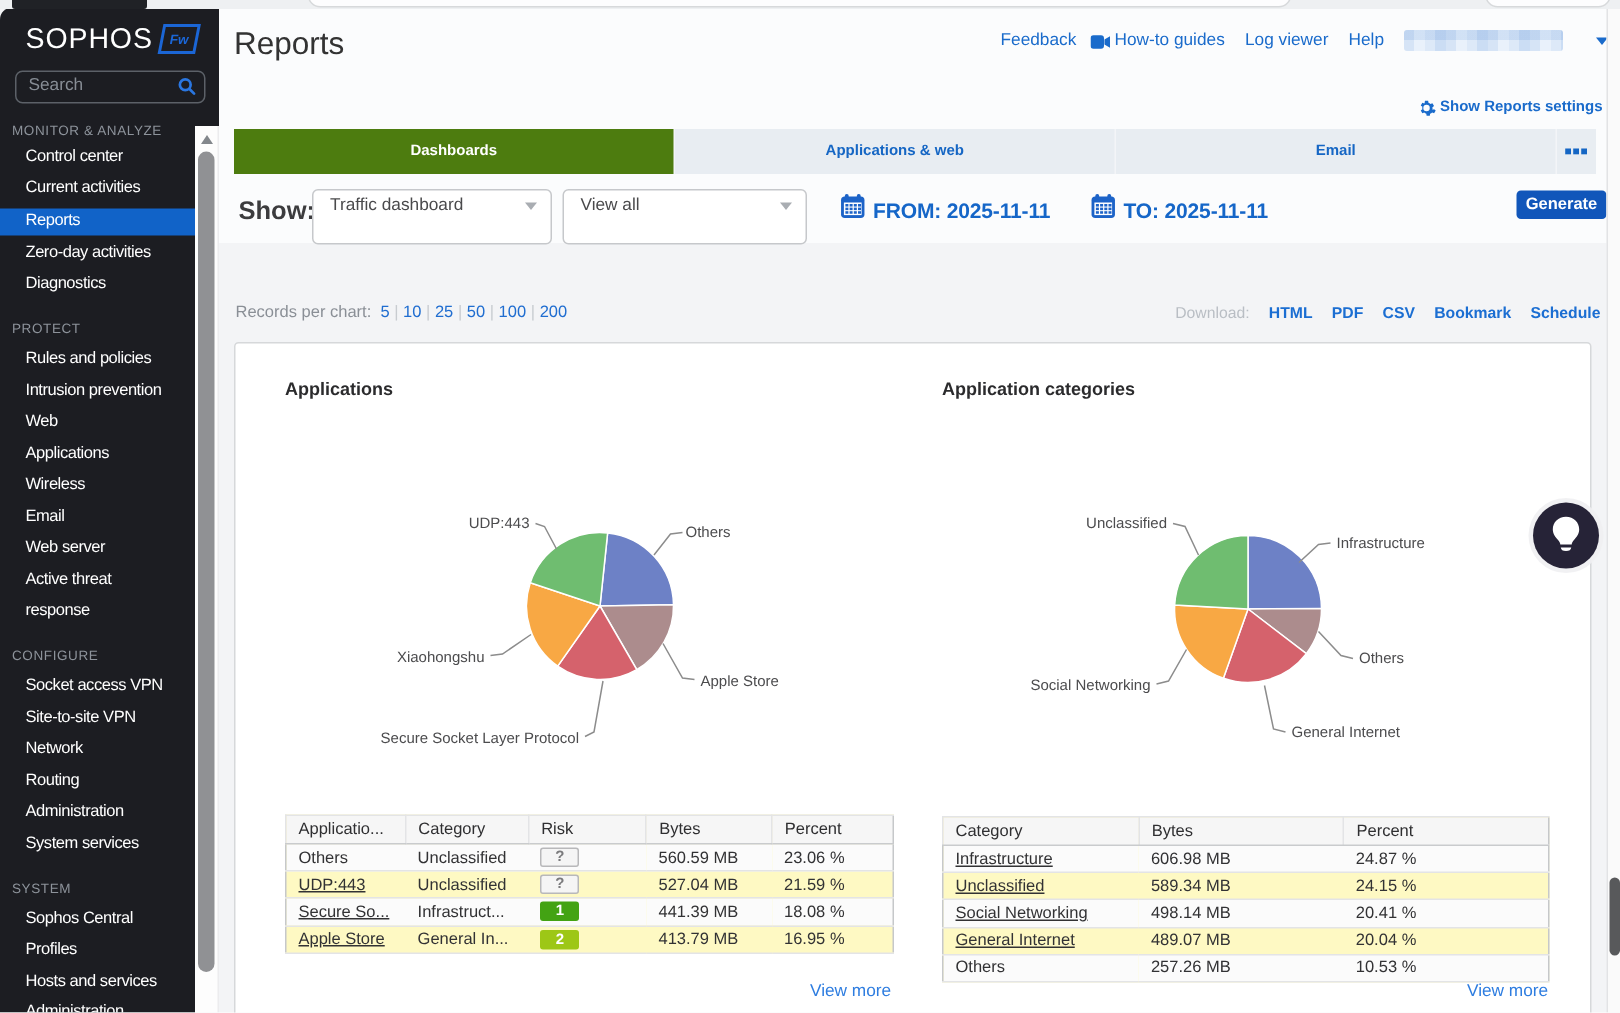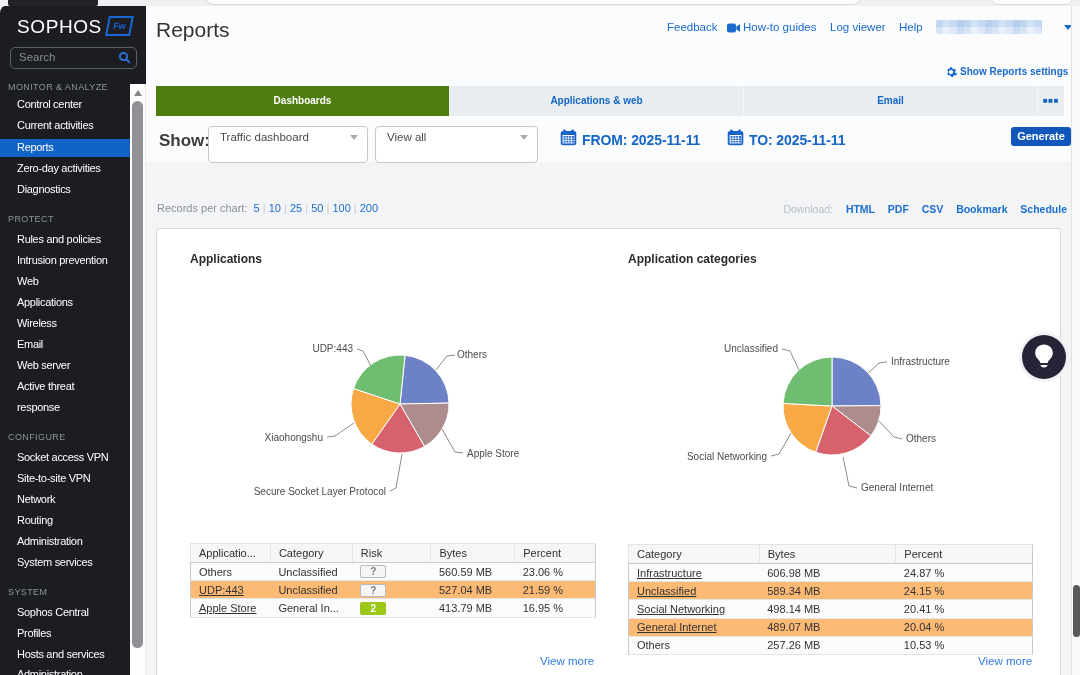"Applicatio..." table { background: #fdba74 -> #fef9c3 }
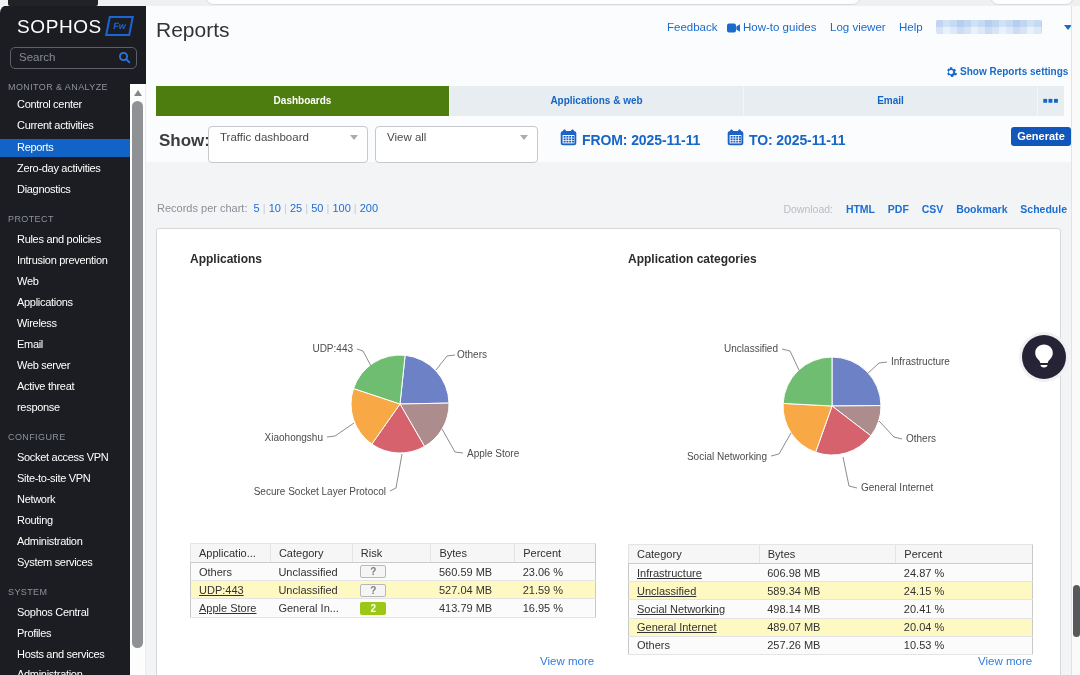"Secure So..." tr { html: none -> <tr> <td><u>Secure So...</u></td> <td>Infrastruct...</td> <td><span>1</span></td> <td>441.39 MB</td> <td>18.08 %</td> </tr> }
